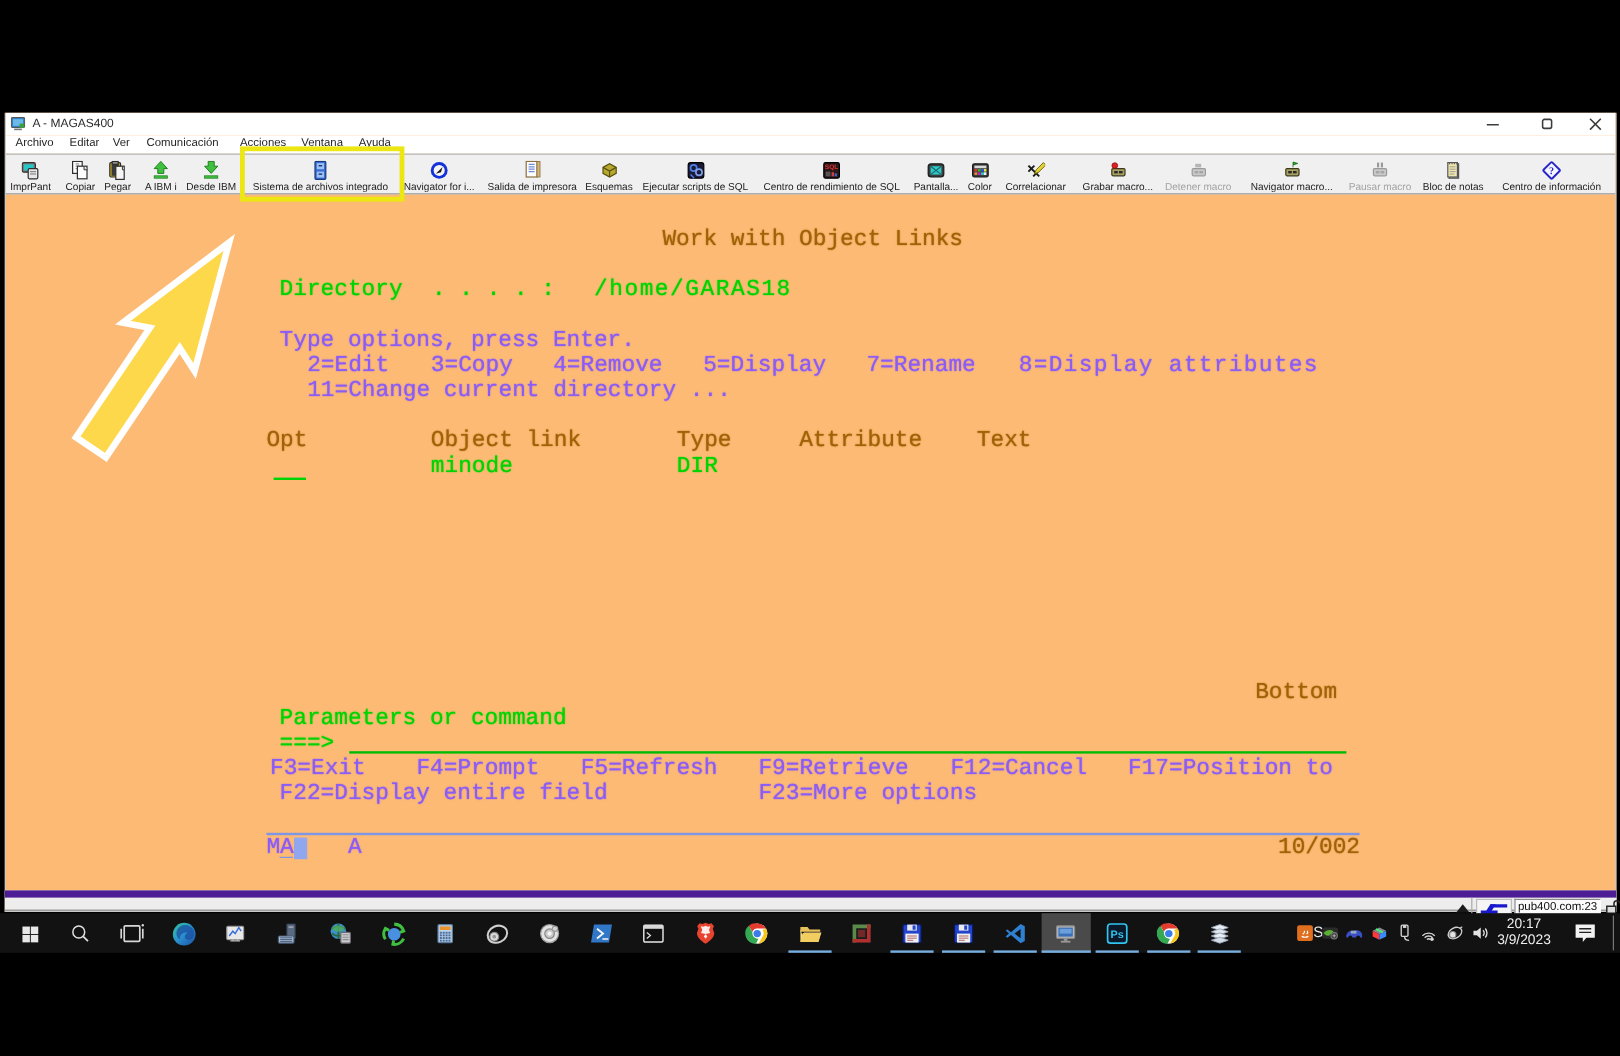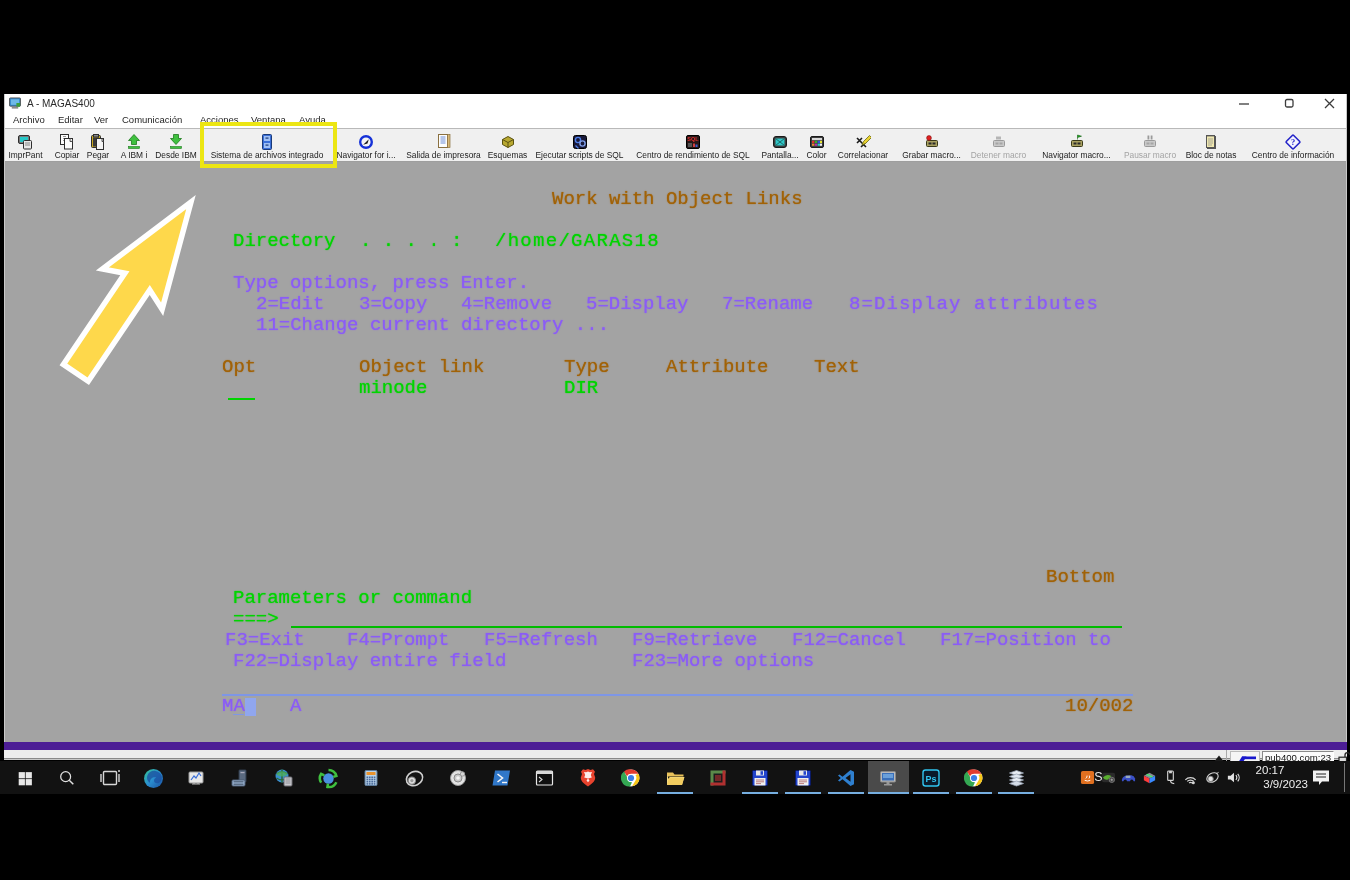"A - MAGAS400" div.abs { background: #a3a3a3 -> #fdba74 }
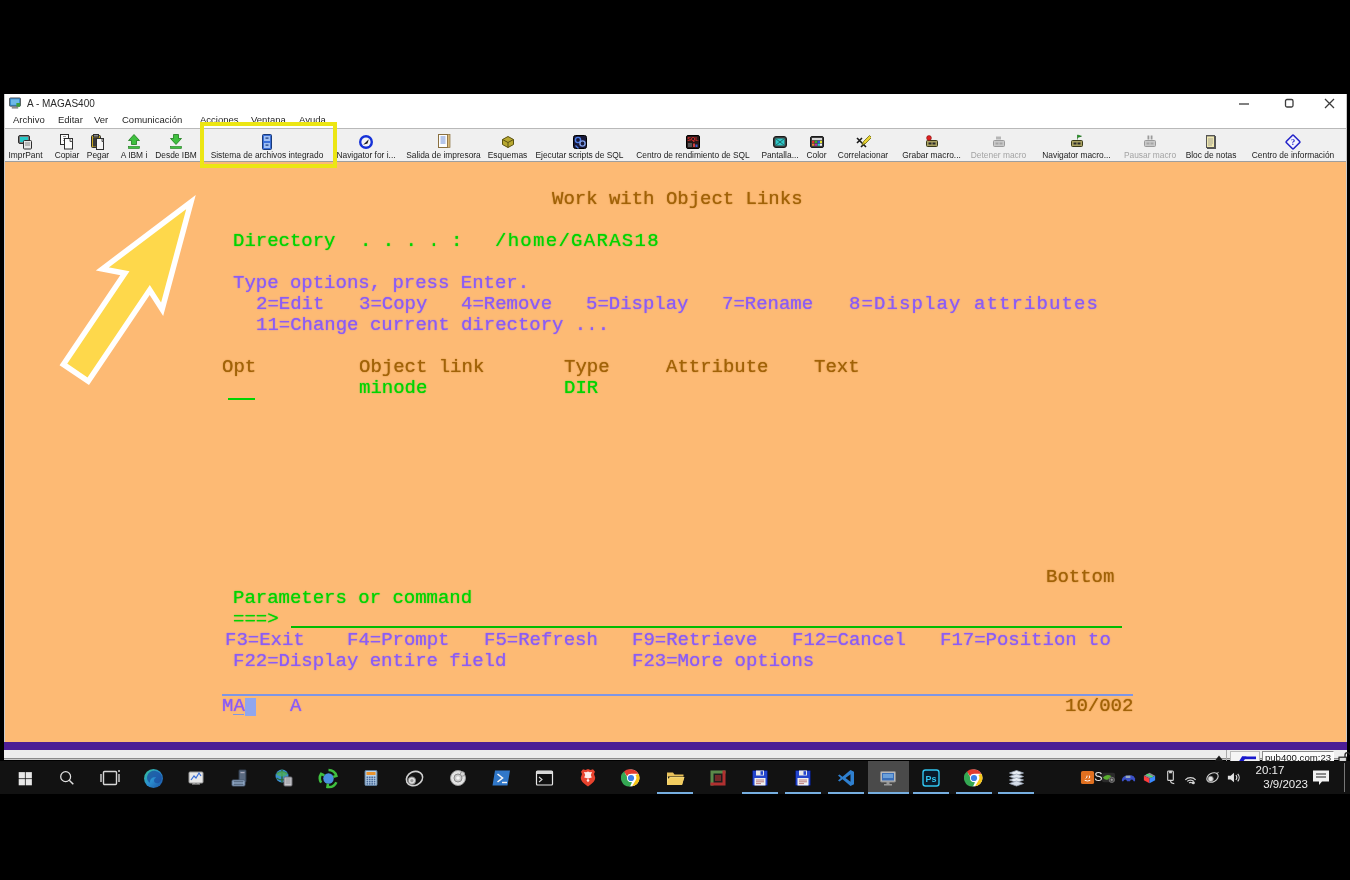"pub400.com:23" div.abs { border-top: 8px solid #4c1d95 -> 6px solid #4c1d95 }
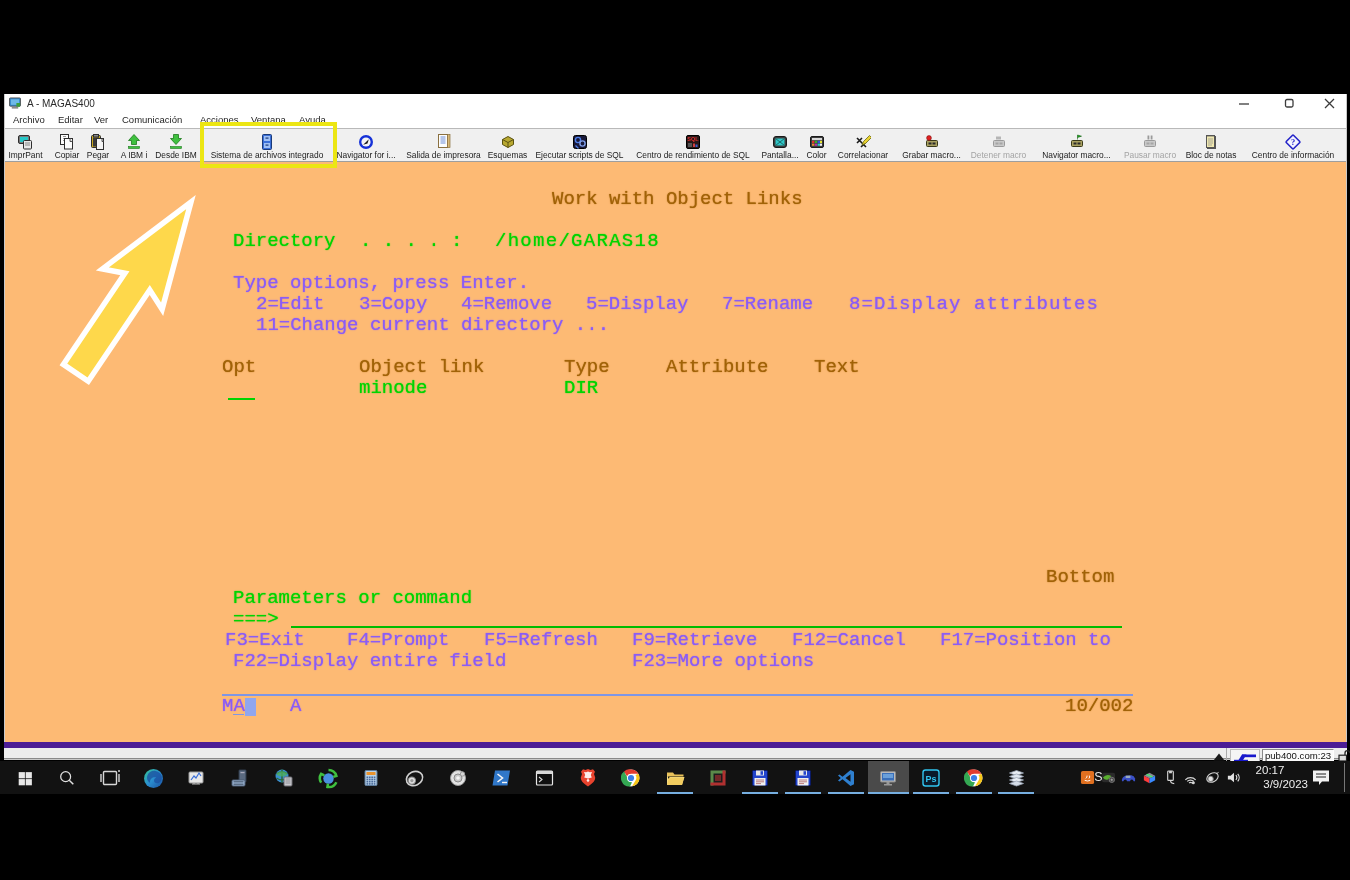"3/9/2023" div.abs { text-align: right -> center }
